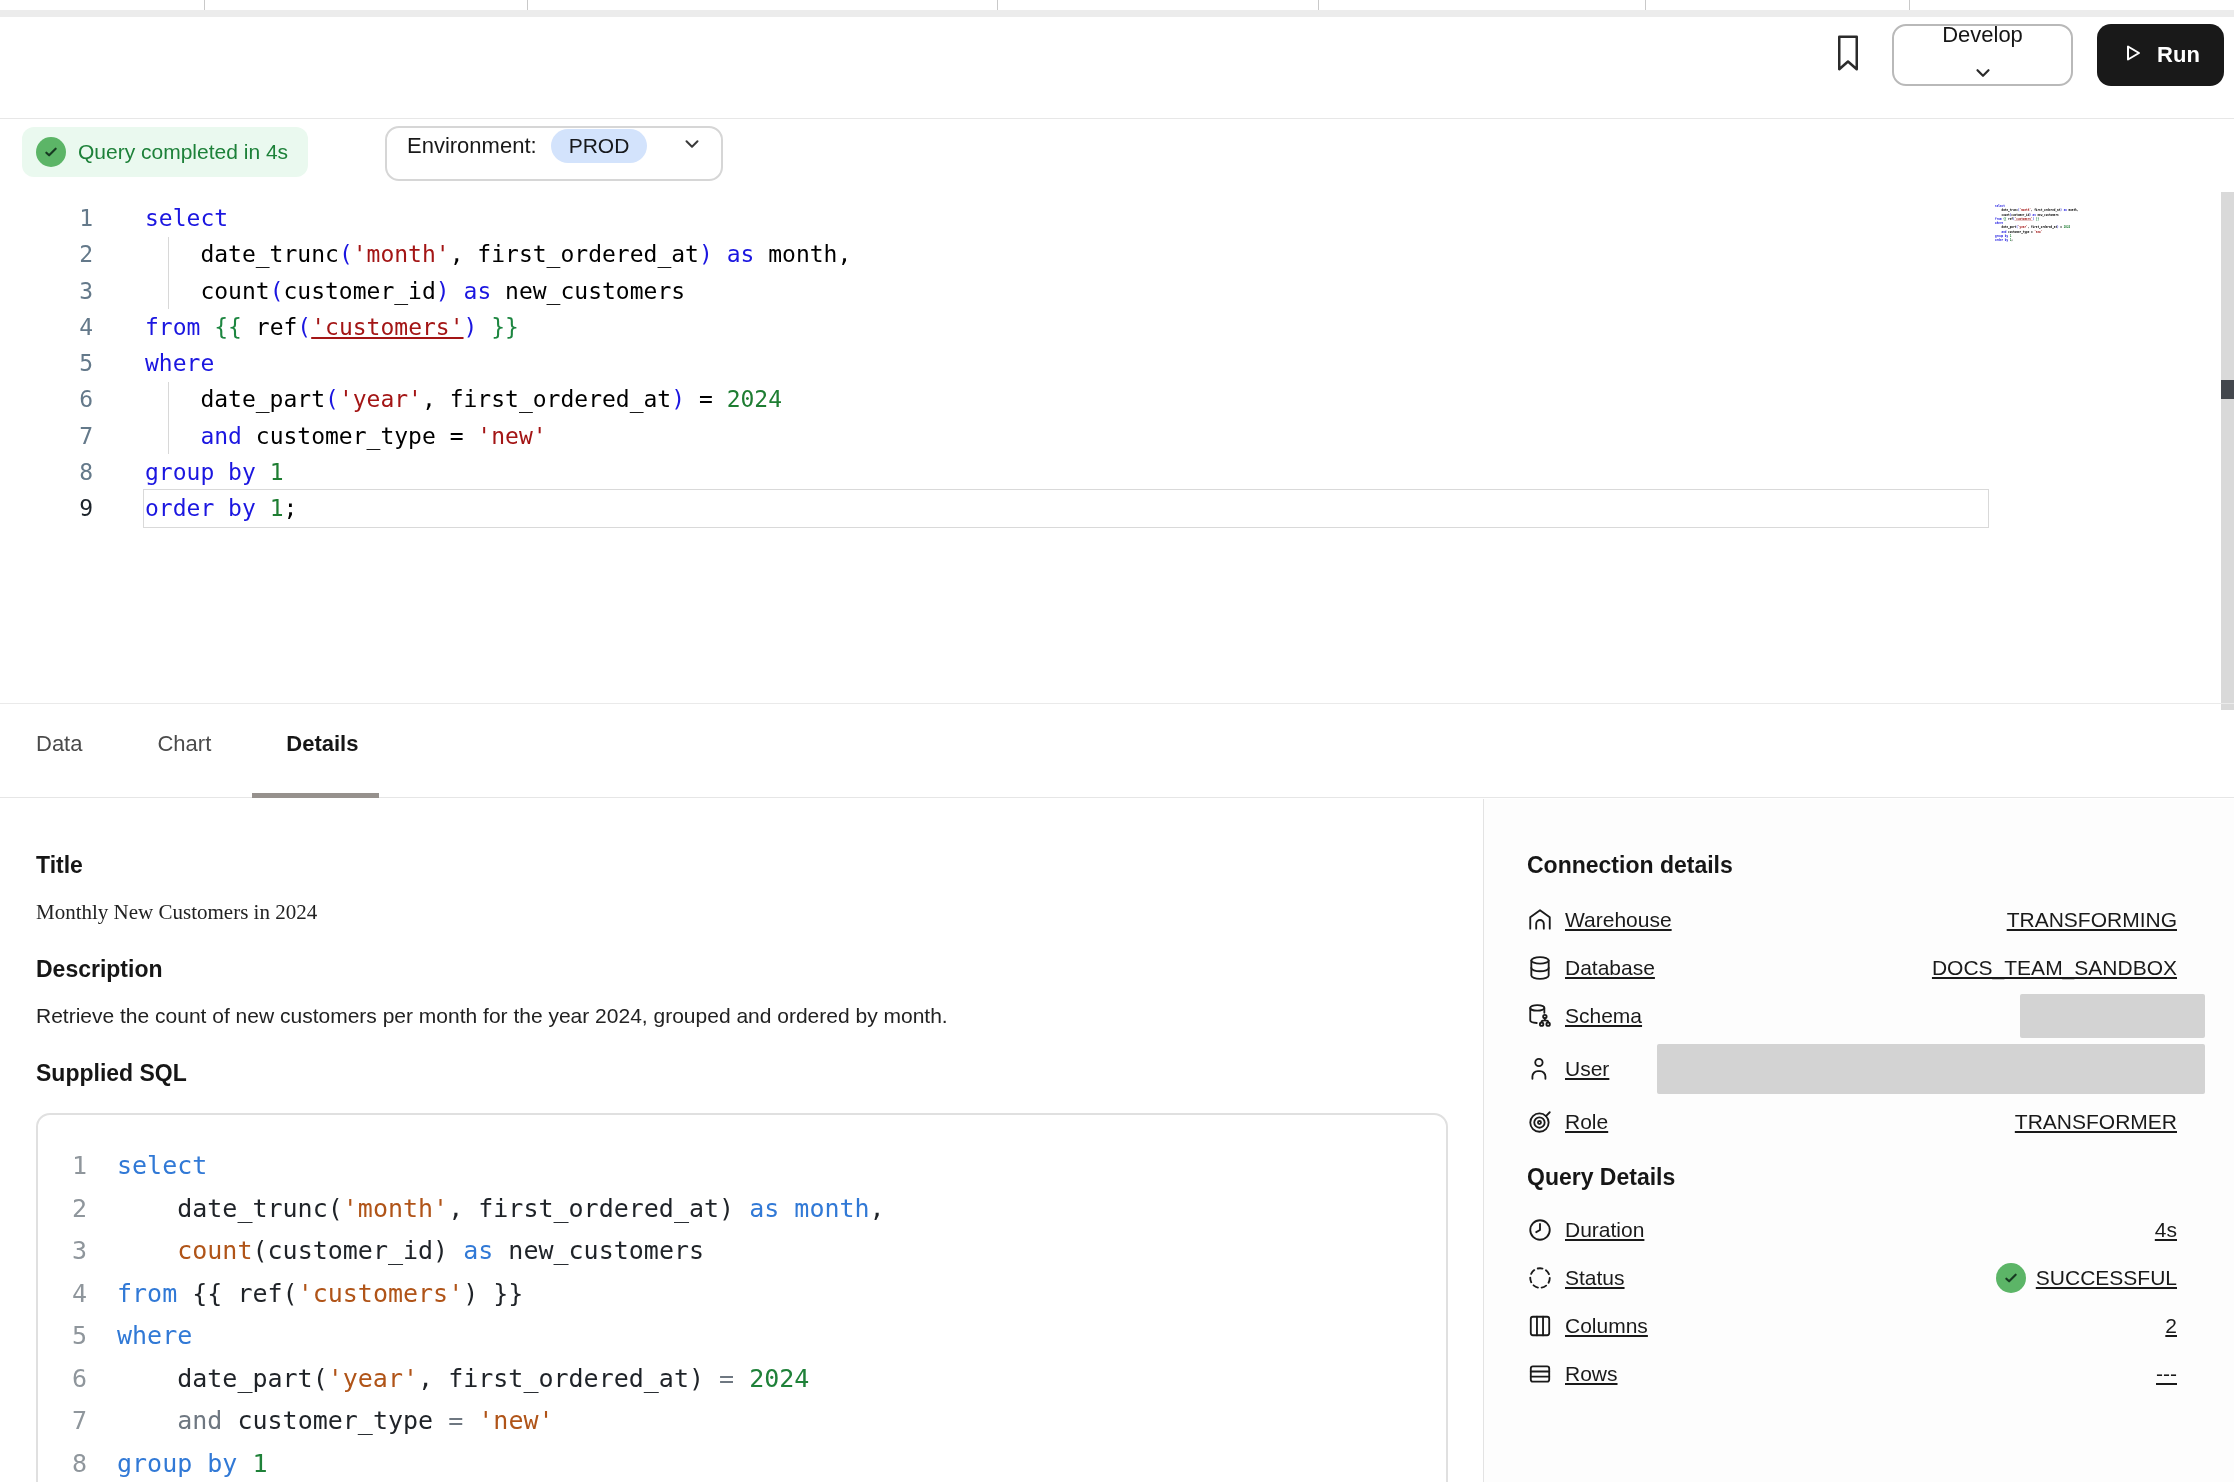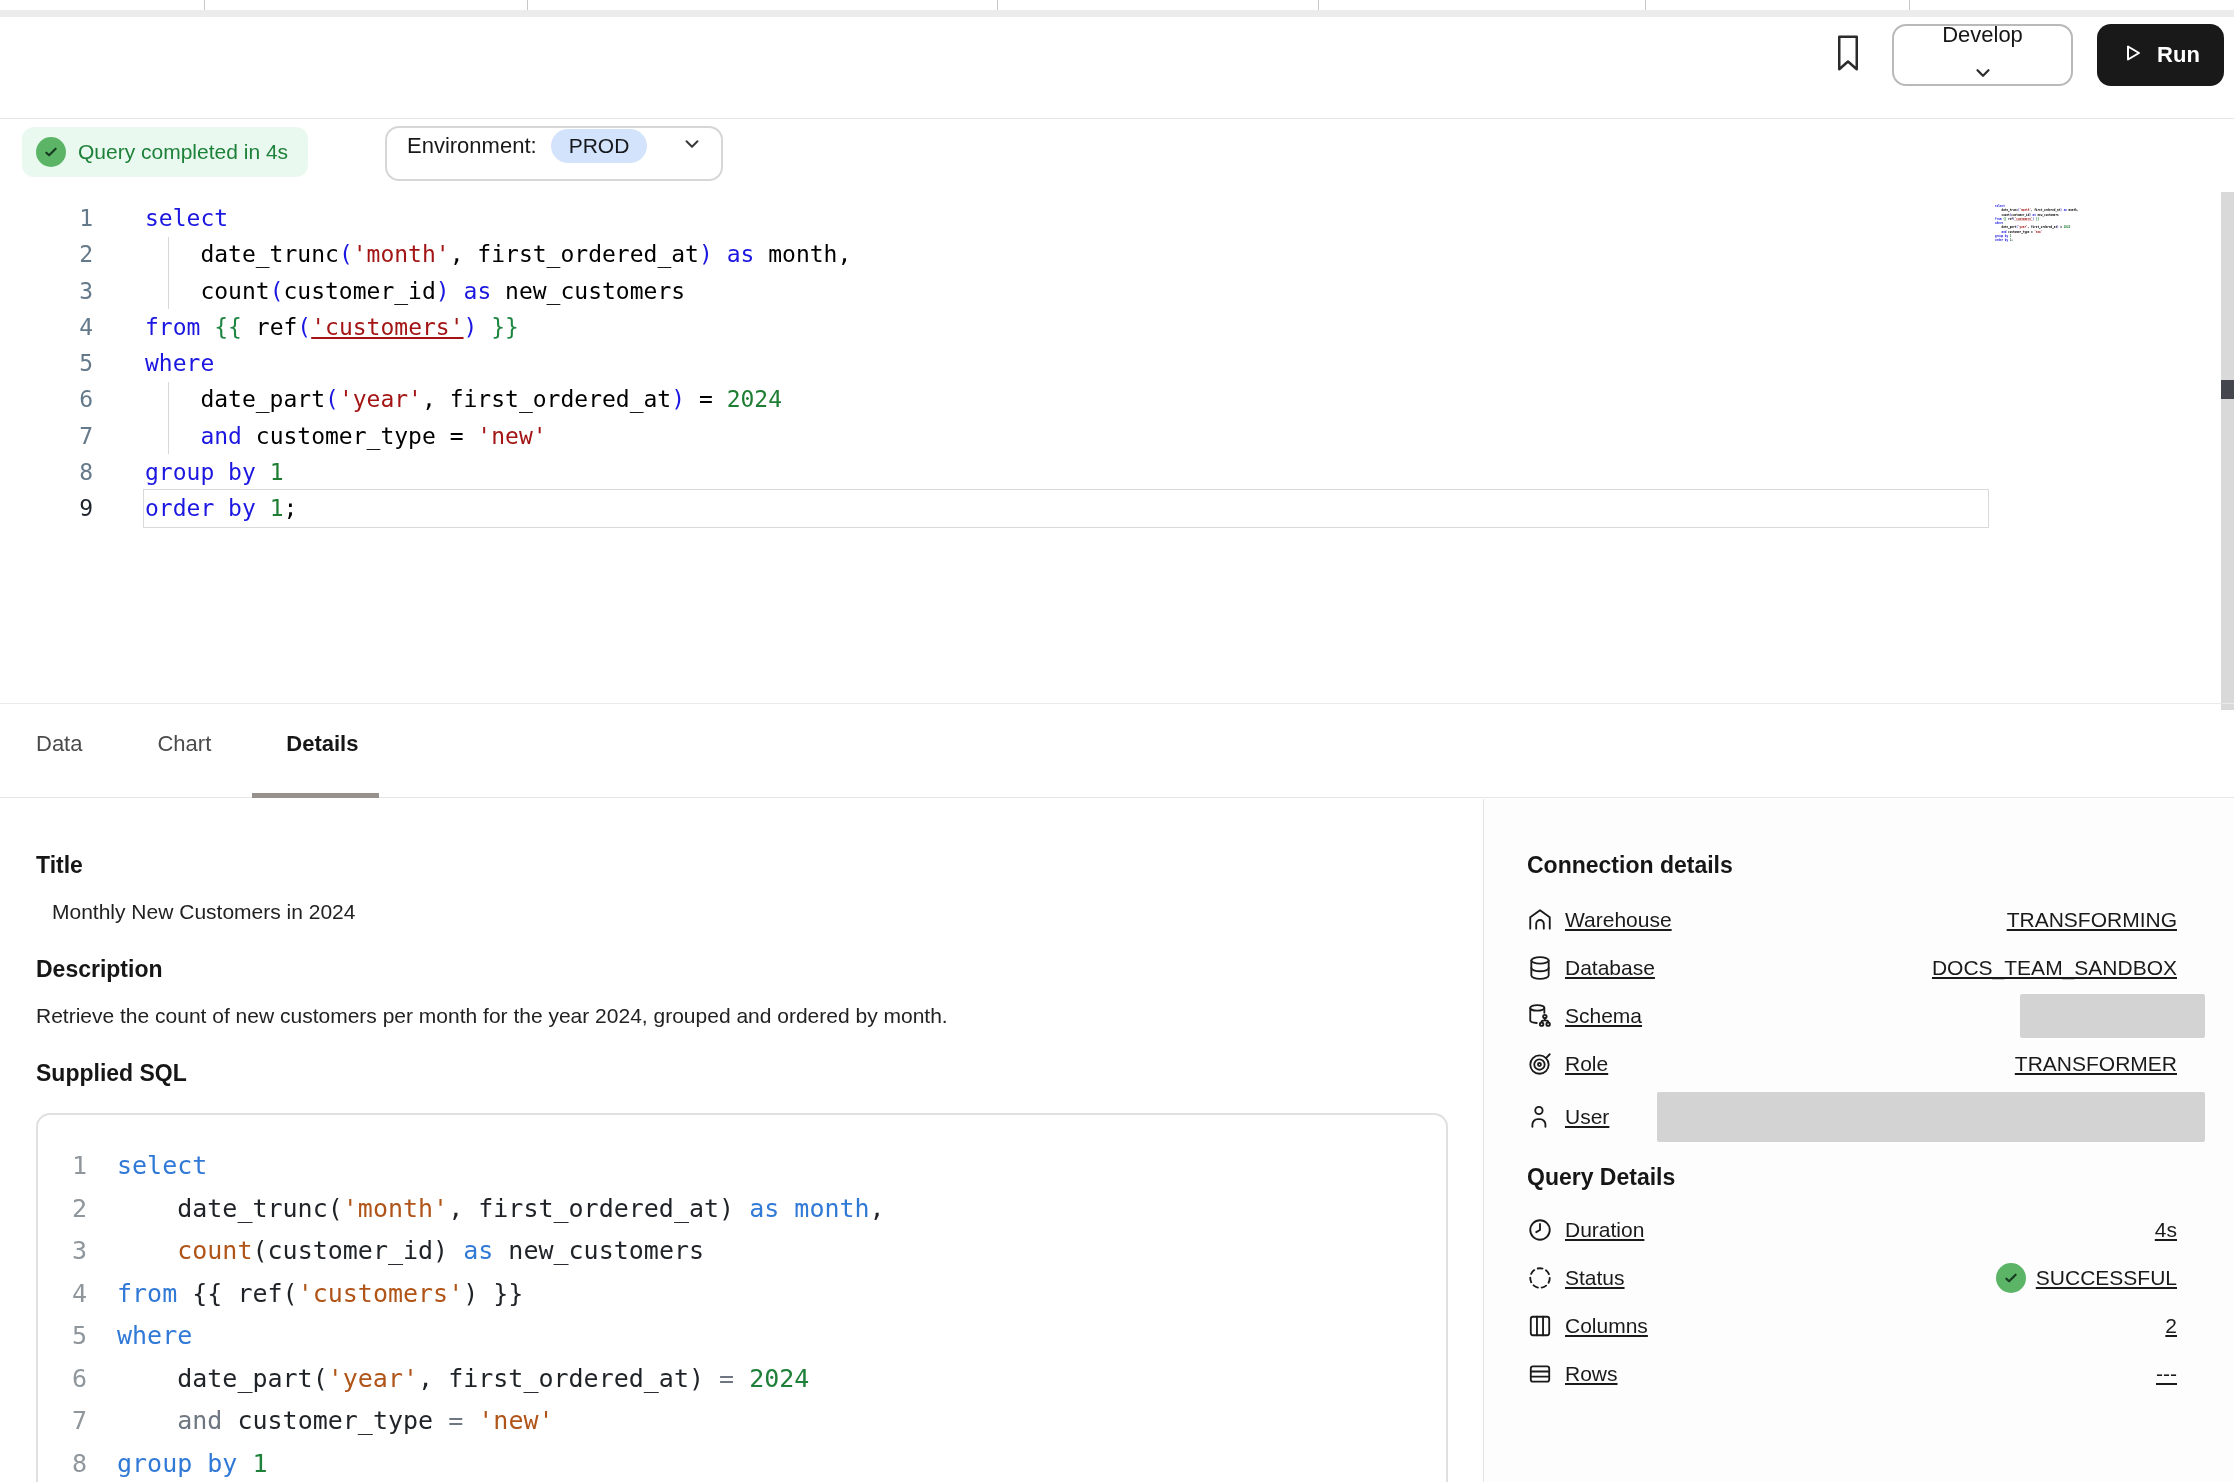"Monthly New Customers in 2024" div.abs { font-family: none -> Liberation Serif, serif; left: 52px -> 36px }
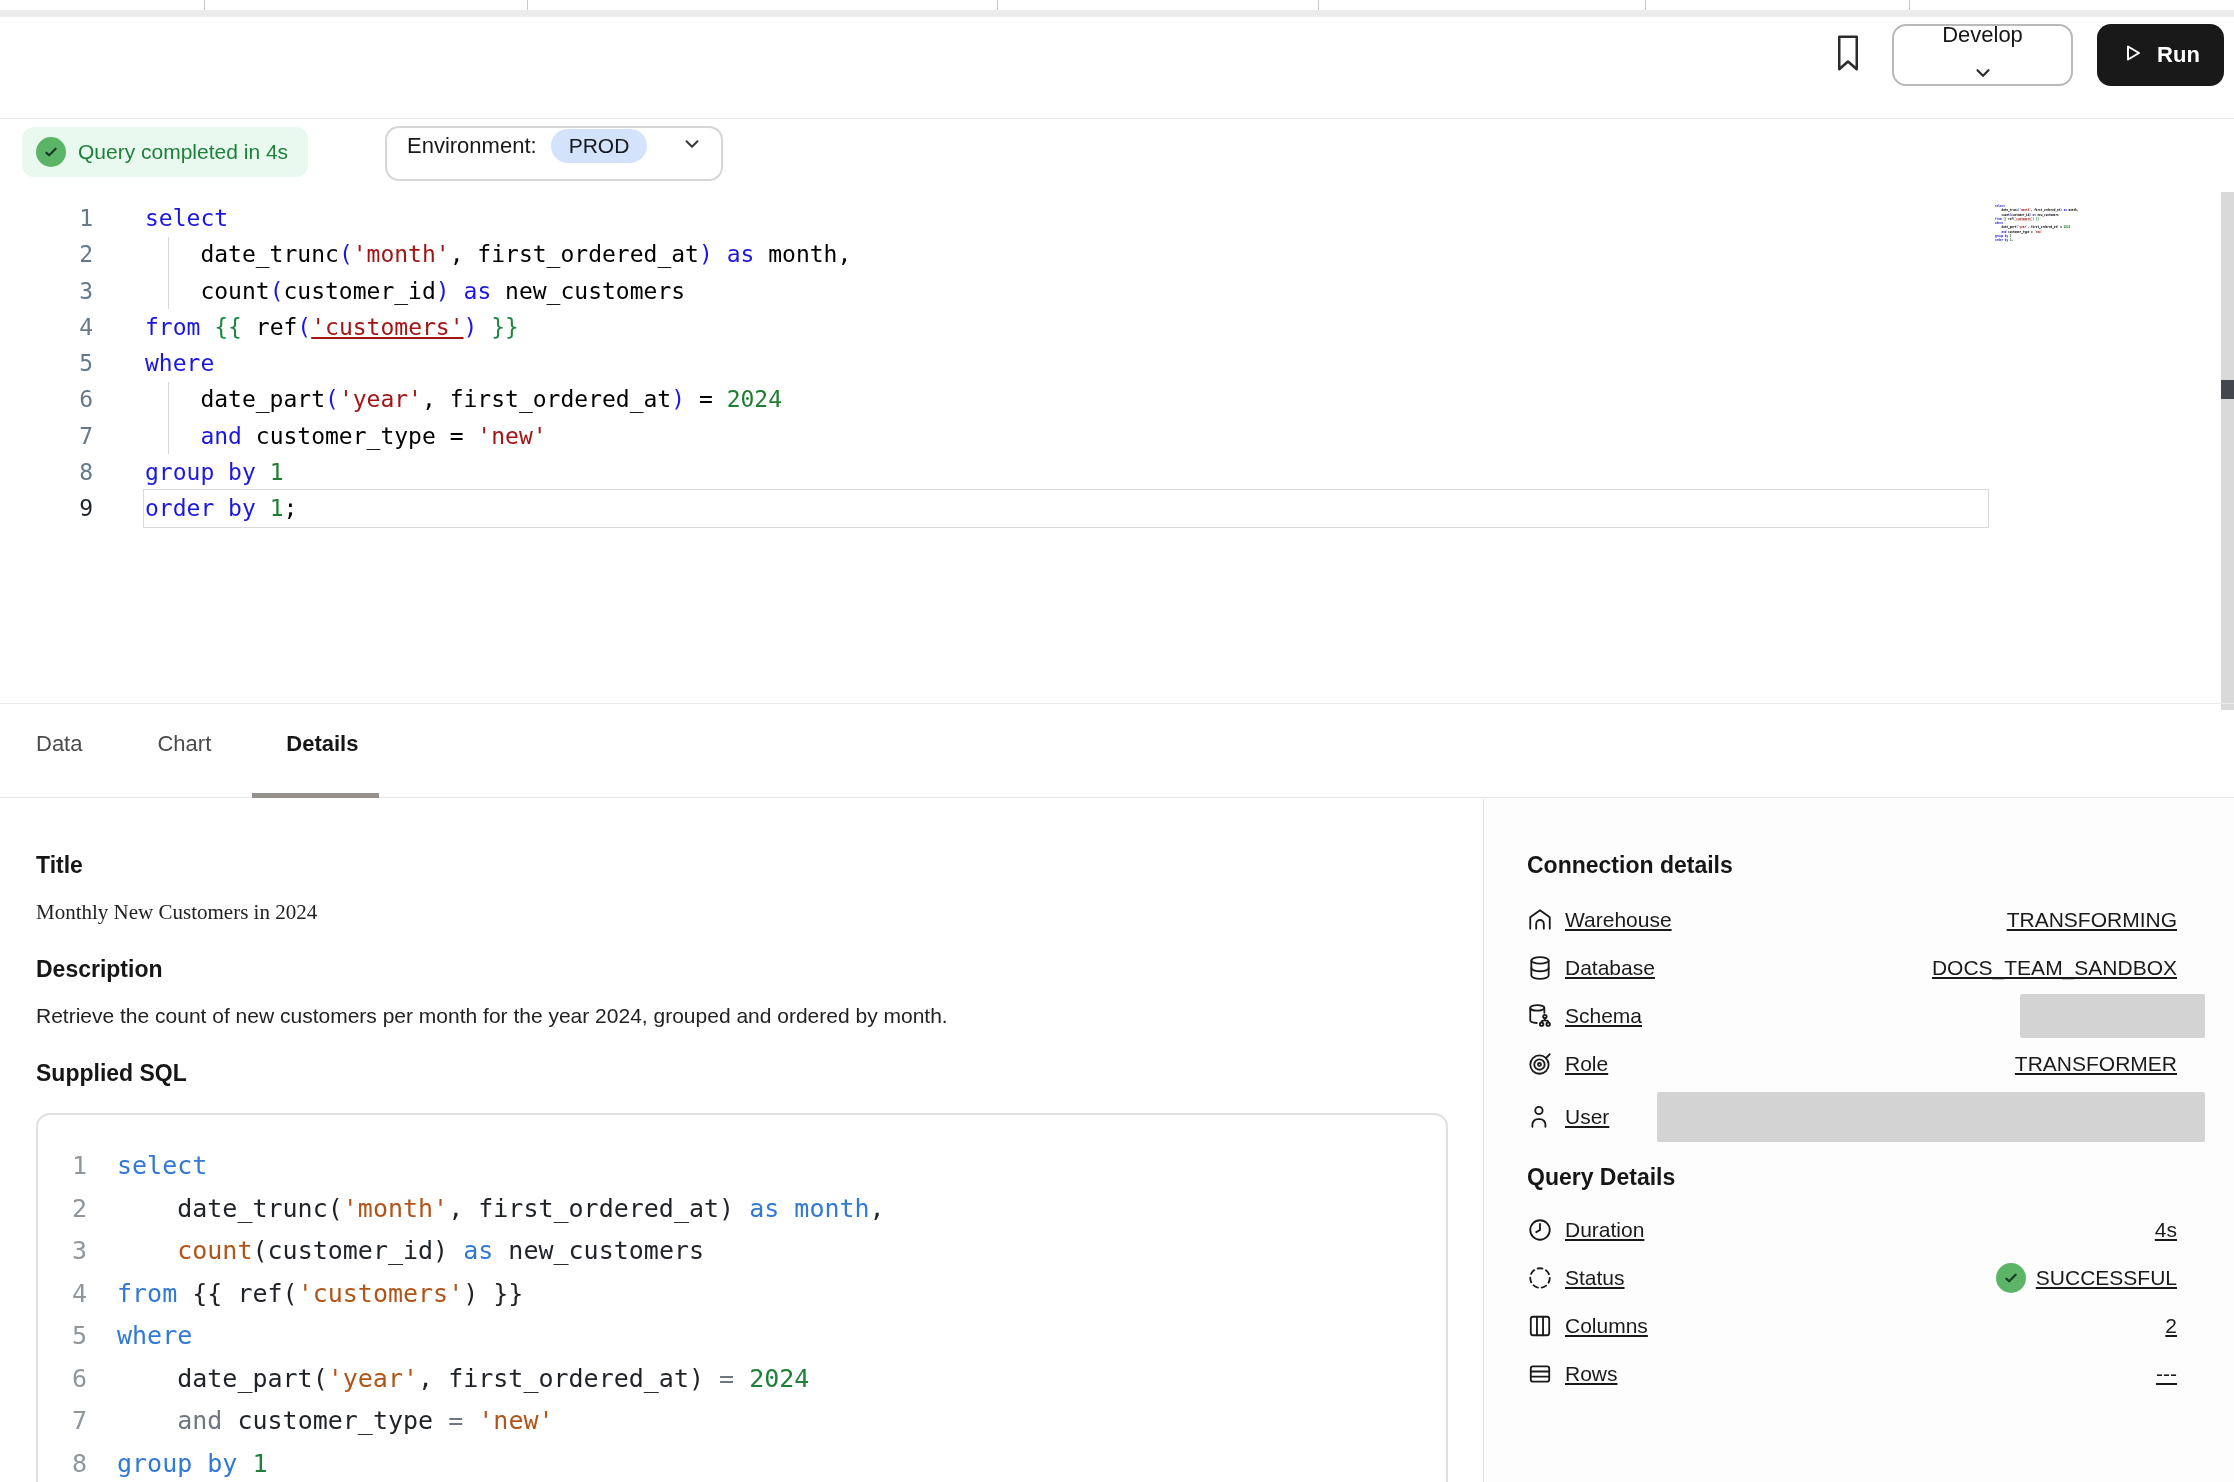"Role" div.drow { order: before "User" -> after "User" }
